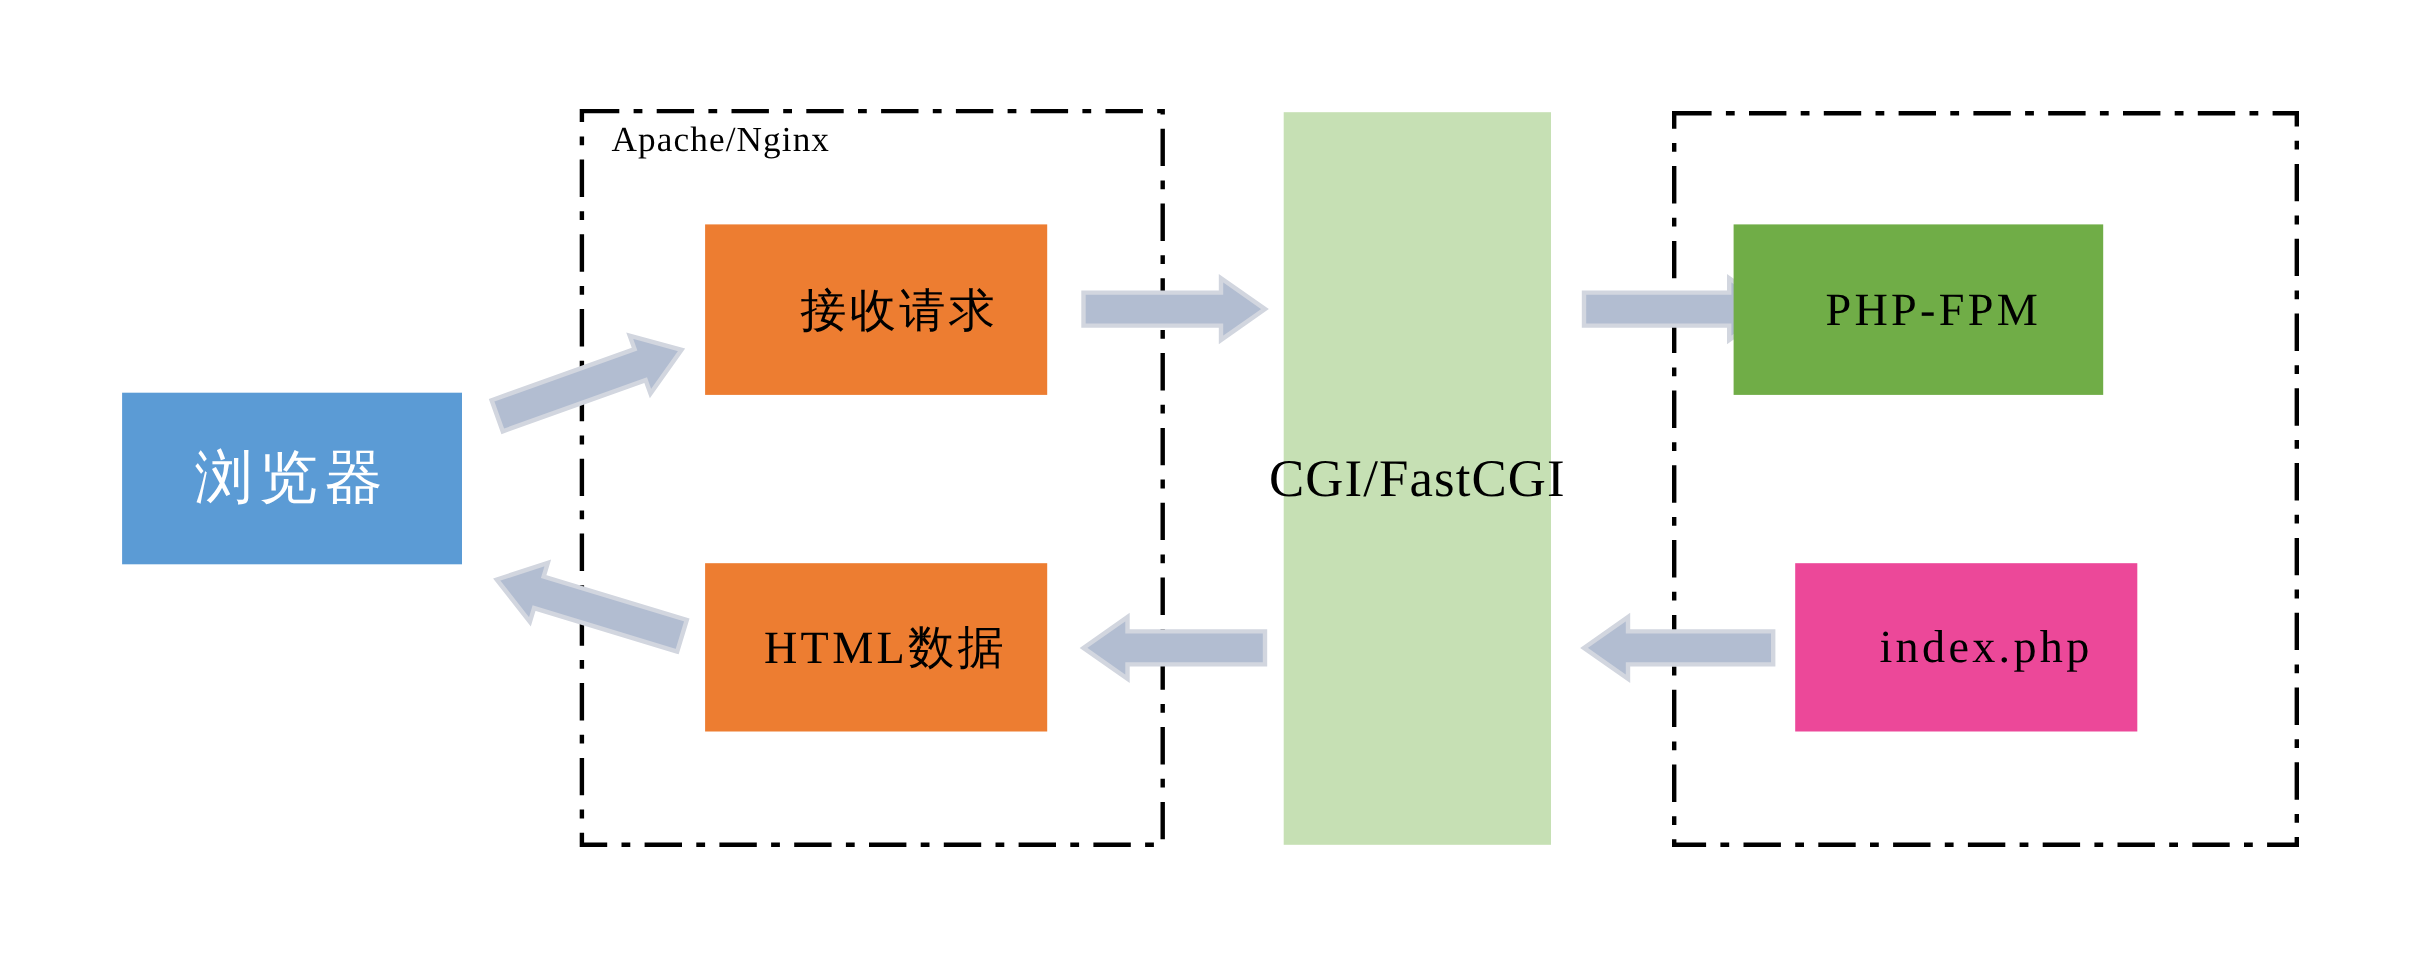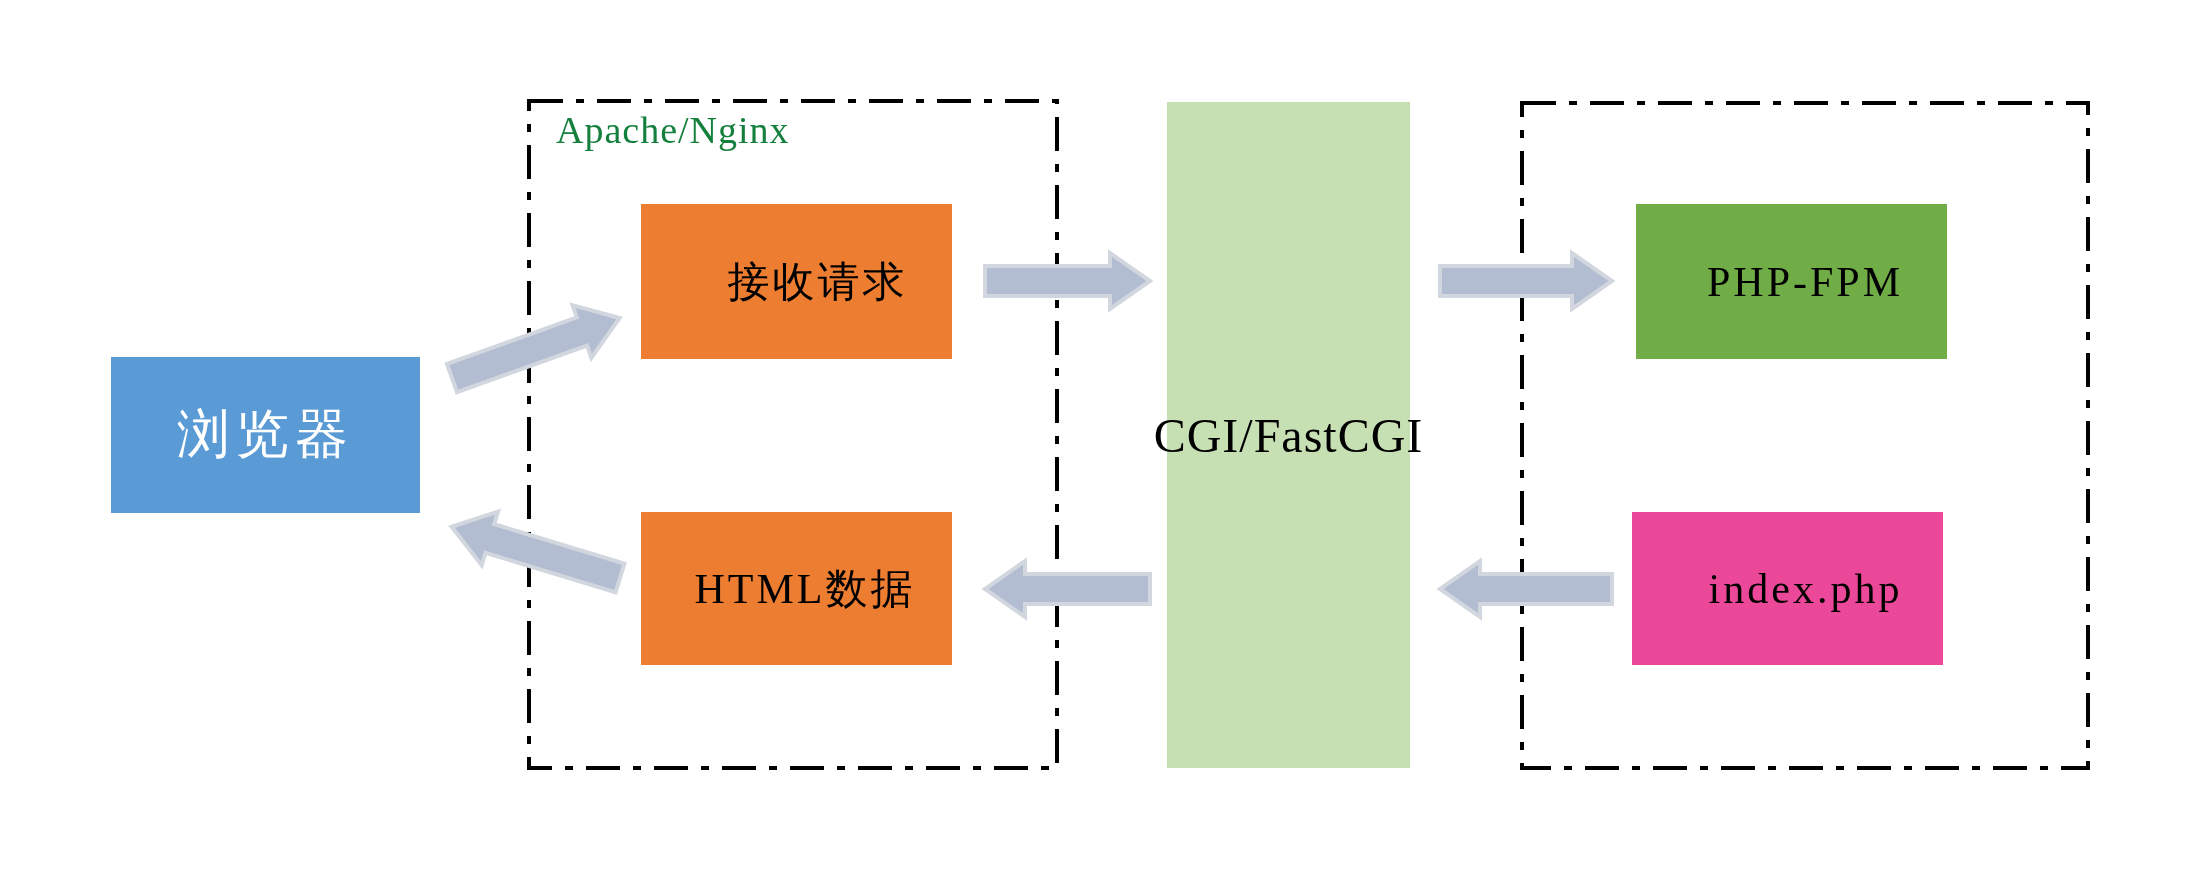"Apache/Nginx" .container-label { color: #15803d -> #000000; font-size: 38px -> 32px }
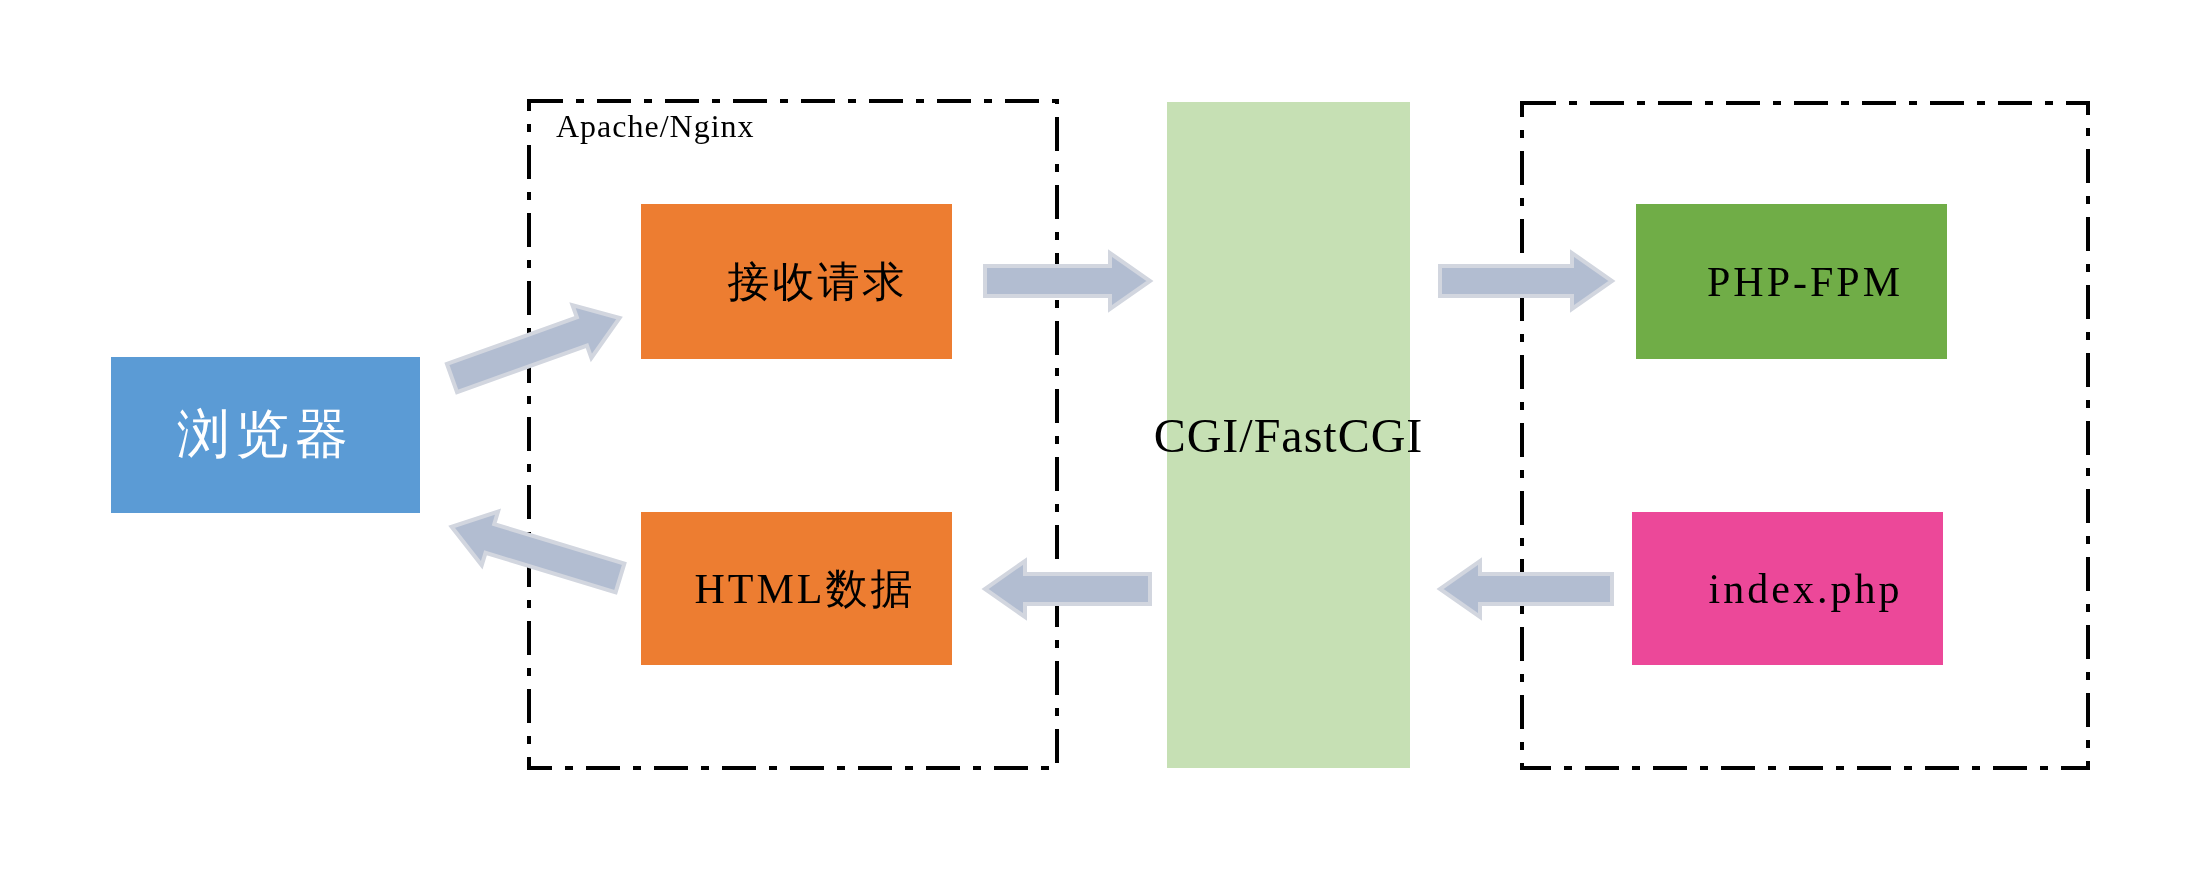"PHP-FPM" .node-phpfpm { left: 1636px -> 1576px; width: 311px -> 336px }
